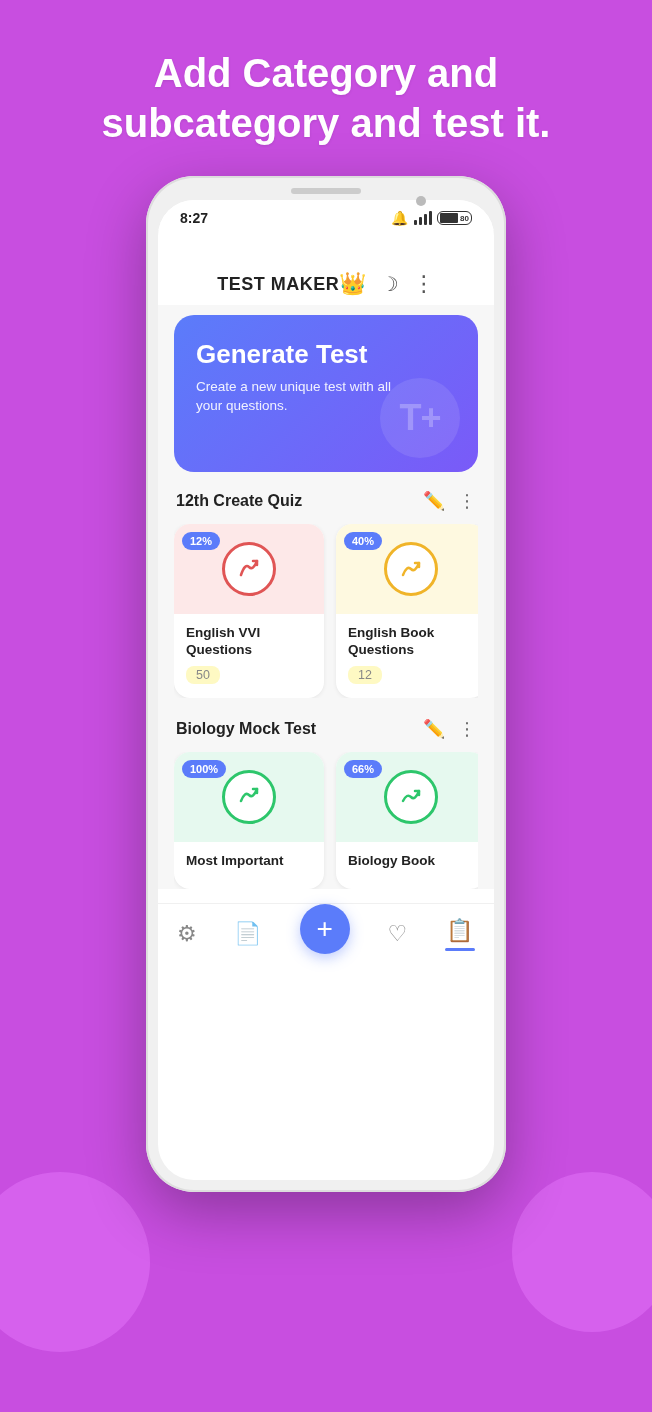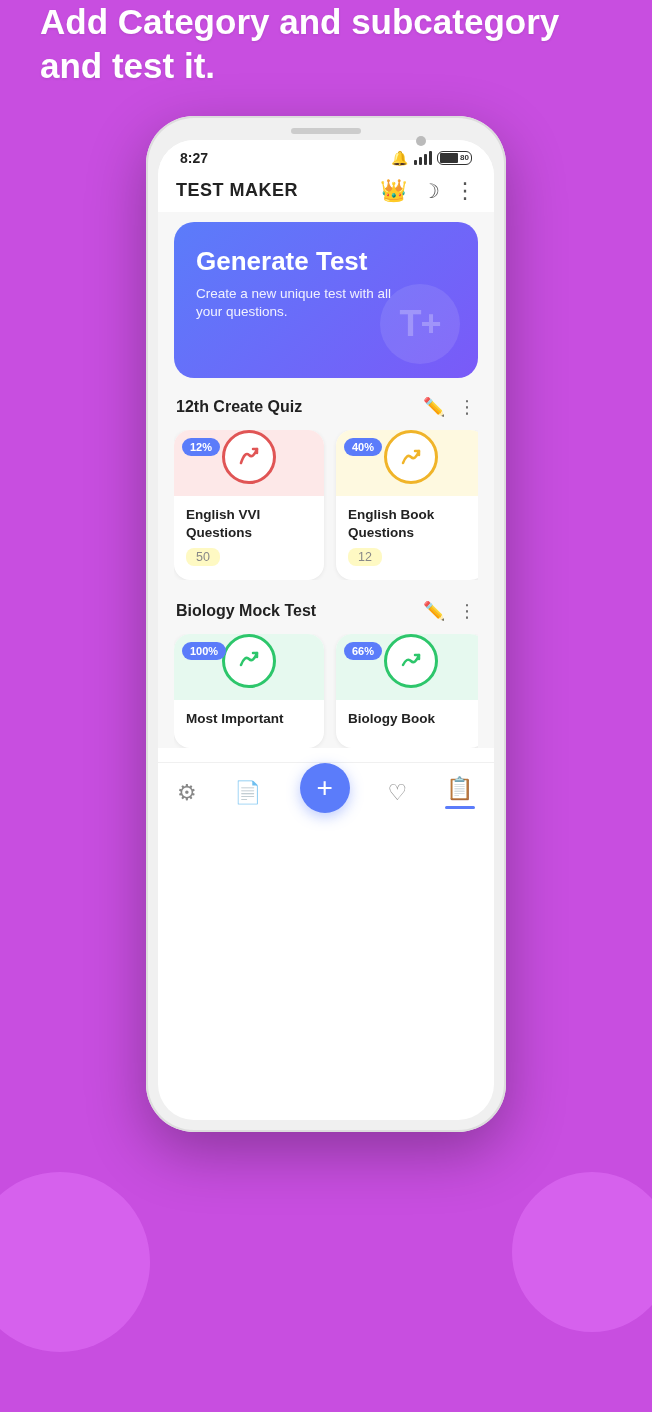"Add Category and subcategory and" .header-text { font-size: 35px -> 40px; margin-top: none -> 48px; text-align: none -> center }
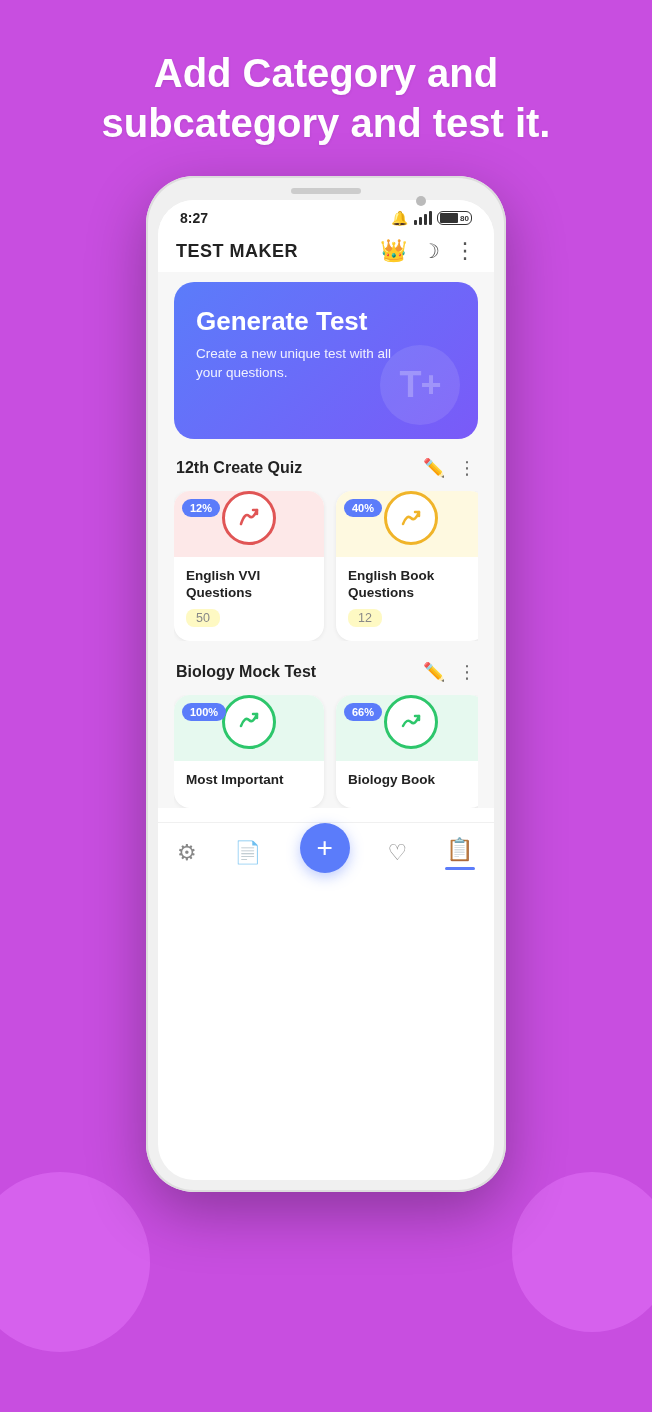"TEST MAKER" .app-bar { justify-content: space-between -> center; margin-top: none -> 33px }
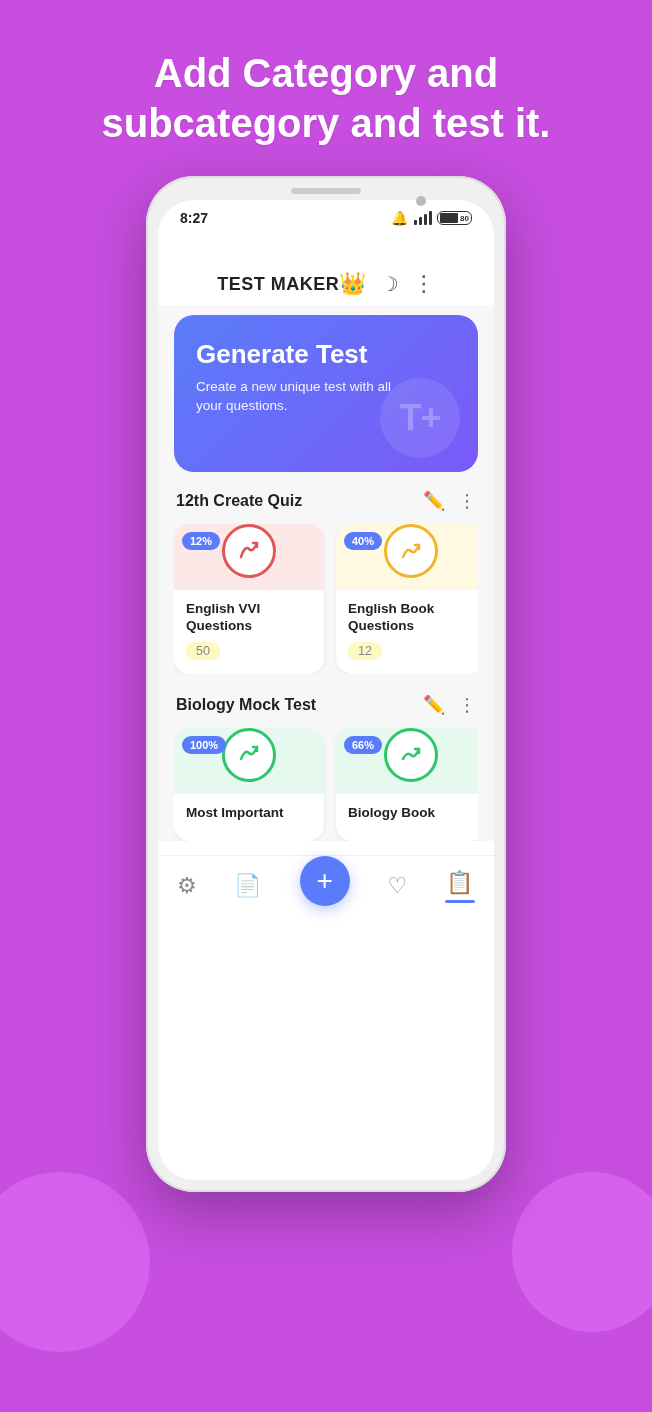"12%" .quiz-card-img { align-items: none -> center; height: 66px -> 90px }
